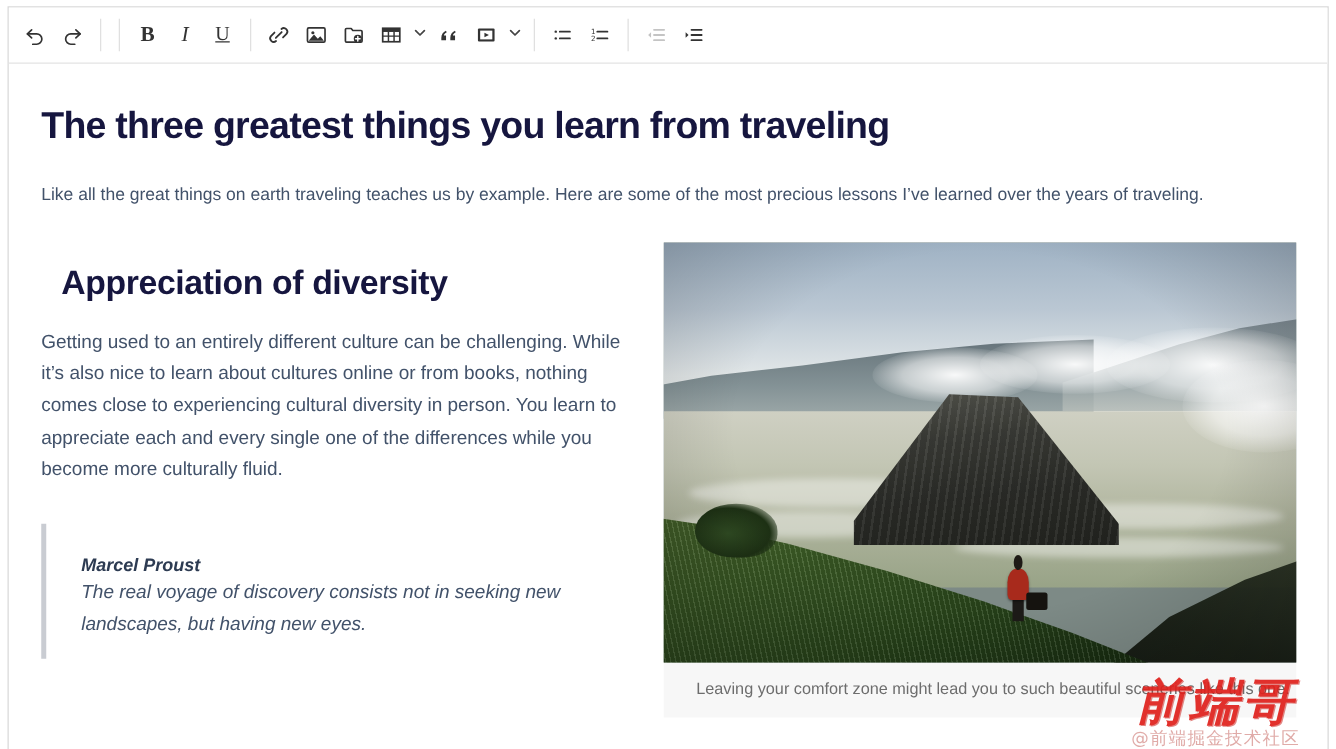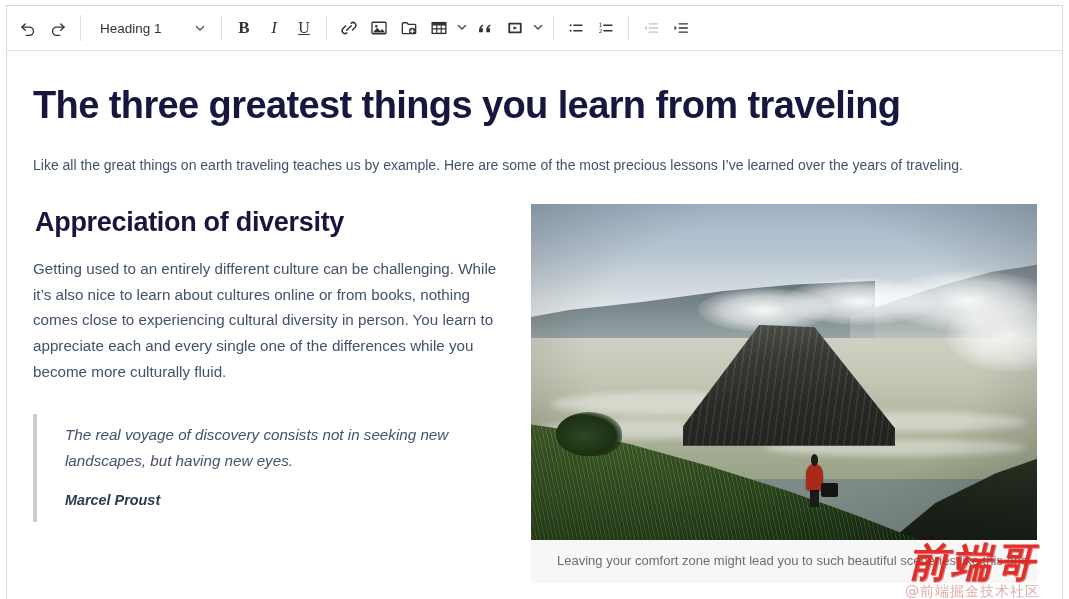"Heading 1" div { html: <div> <span>Heading 1</span> <span> <svg> <path></path> </svg> </span> </div> -> none }
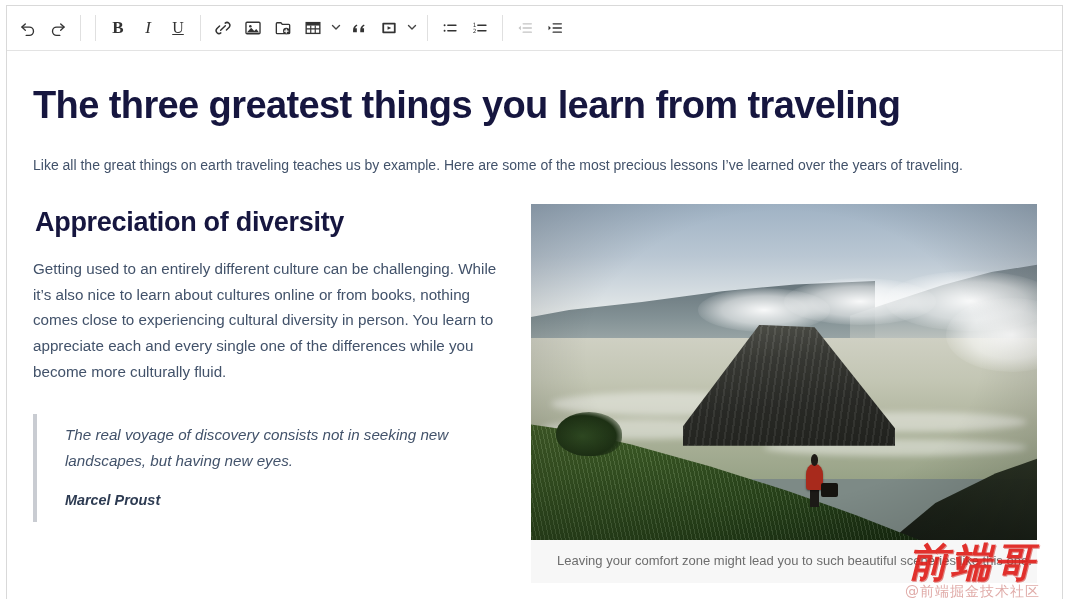"The three greatest things you" #doc-title { font-size: 38px -> 30px }
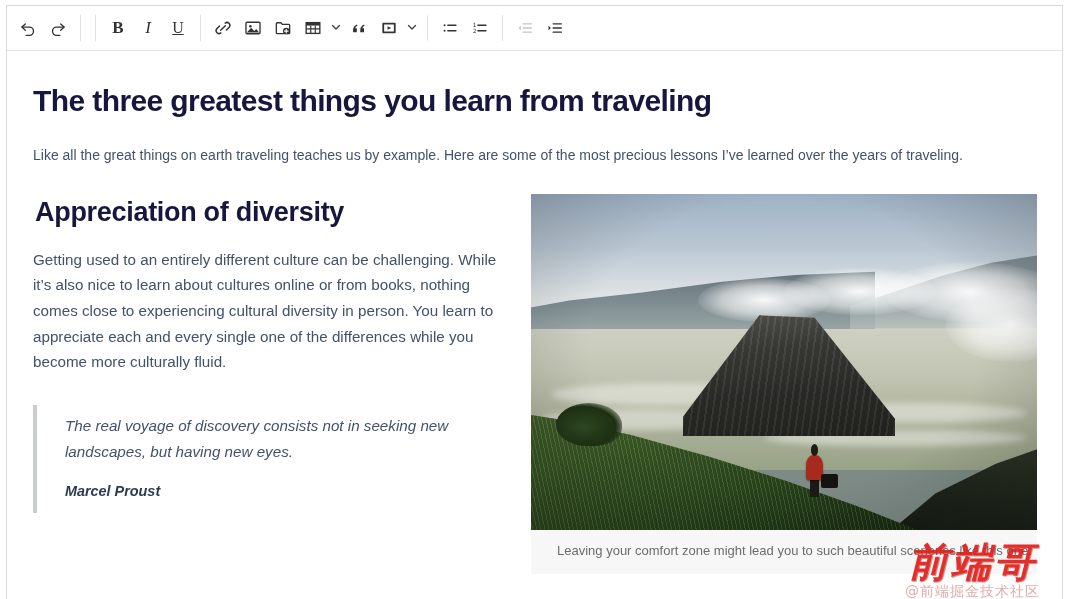"Appreciation of diversity" #section-heading { margin: 2px -> 16px }
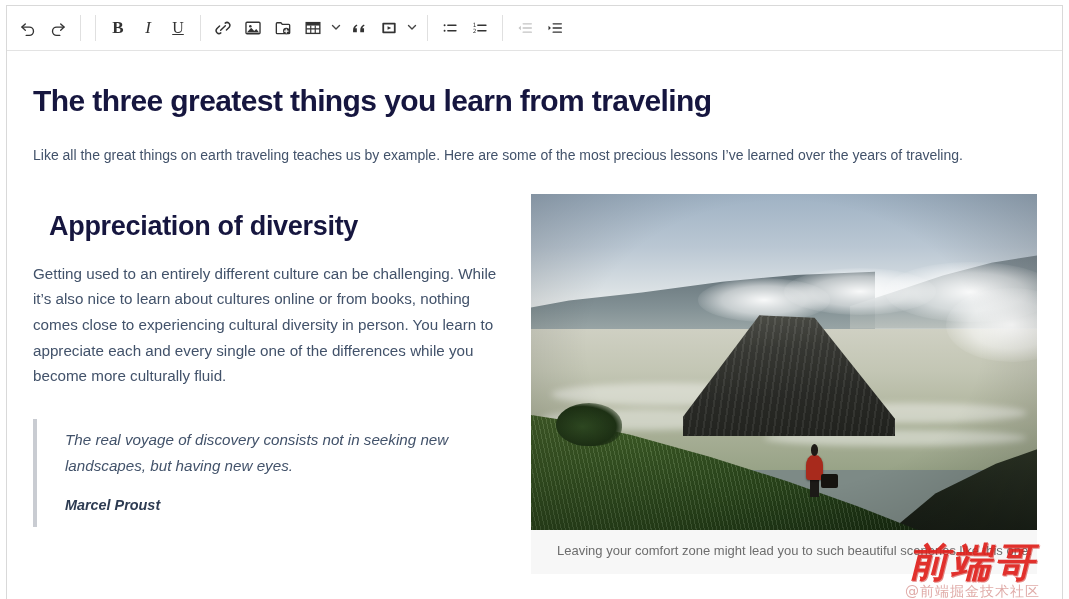"The real voyage of discovery" p { order: before "Marcel Proust" -> after "Marcel Proust" }
